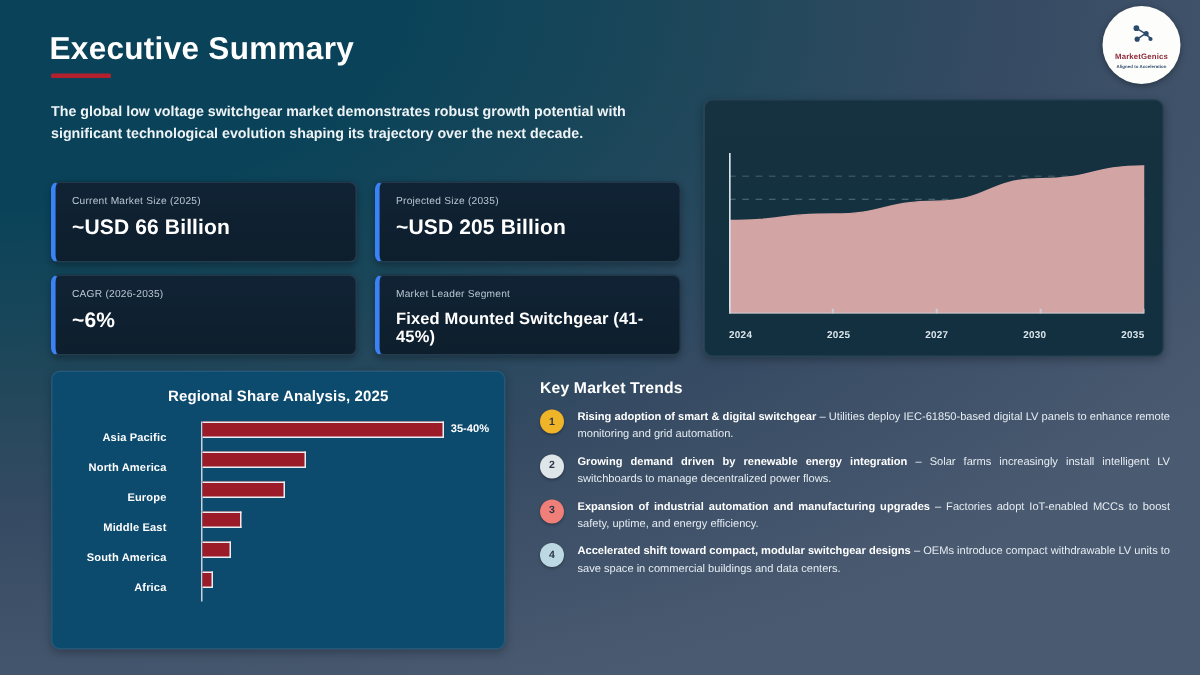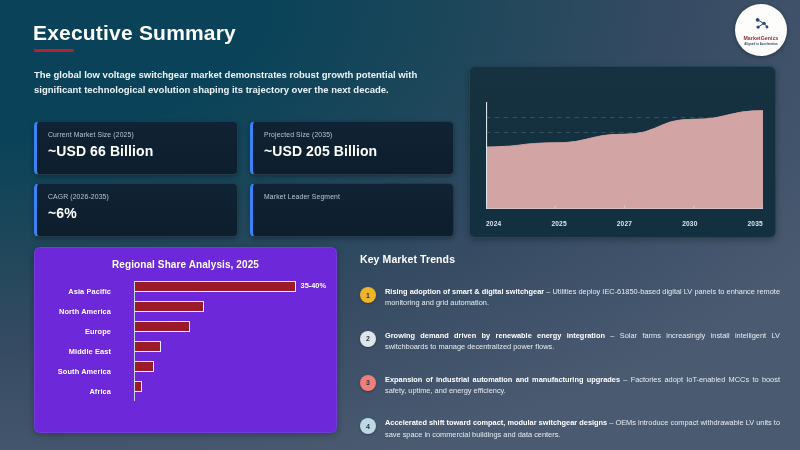"Fixed Mounted Switchgear (41-45%)" div.kpi-value { html: none -> <div>Fixed Mounted Switchgear (41-45%)</div> }
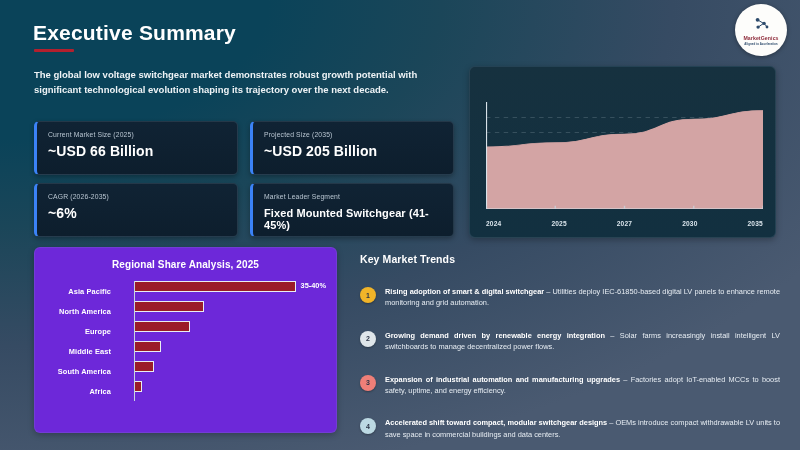"Regional Share Analysis, 2025" .region-card { background: #6d28d9 -> #0c4a6e }
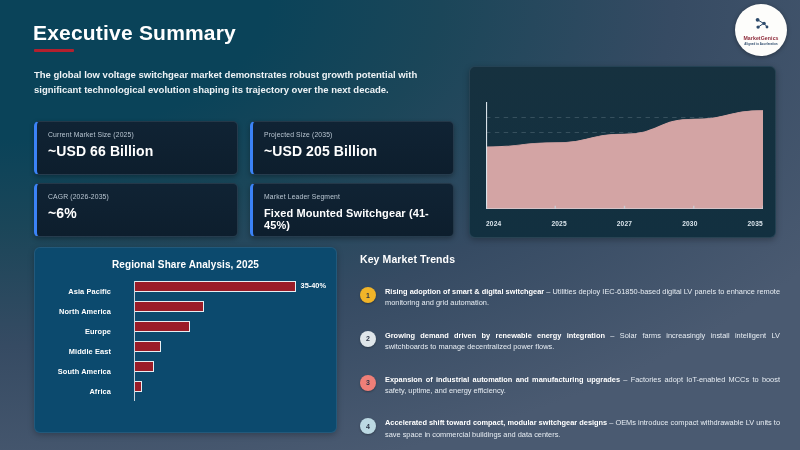"Rising adoption of smart &" .trend-item { margin-top: 21px -> 7px }
